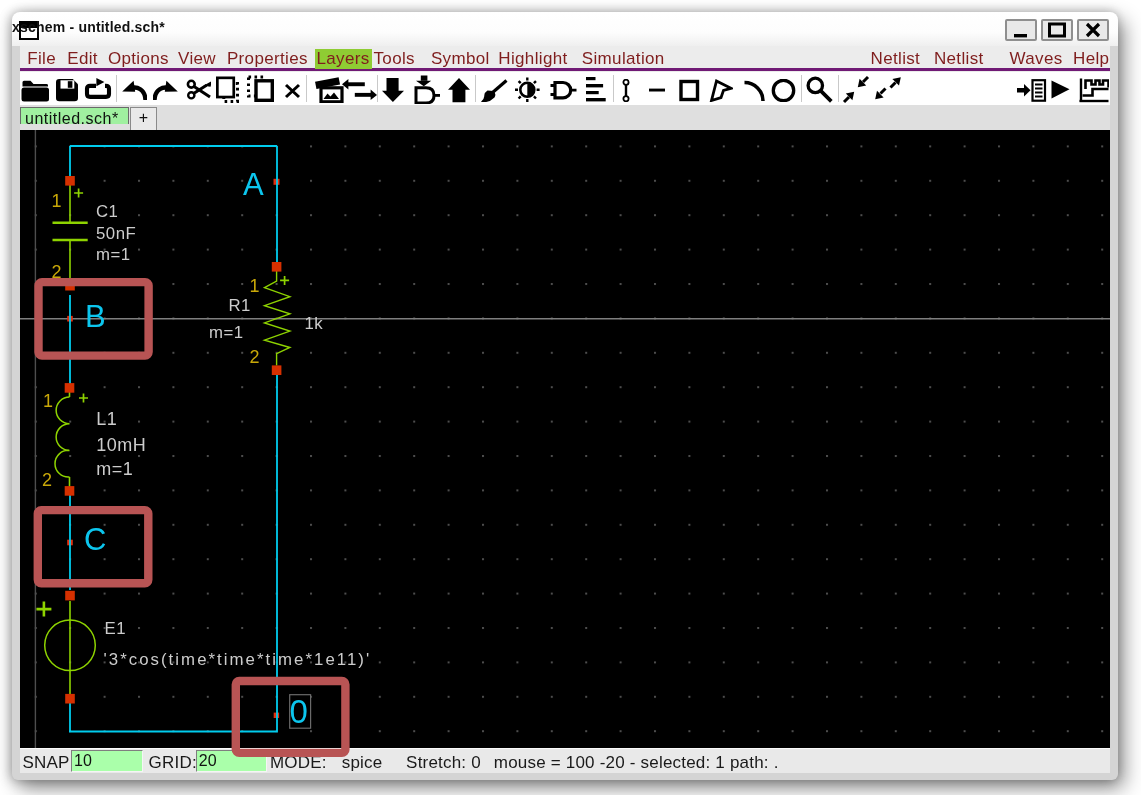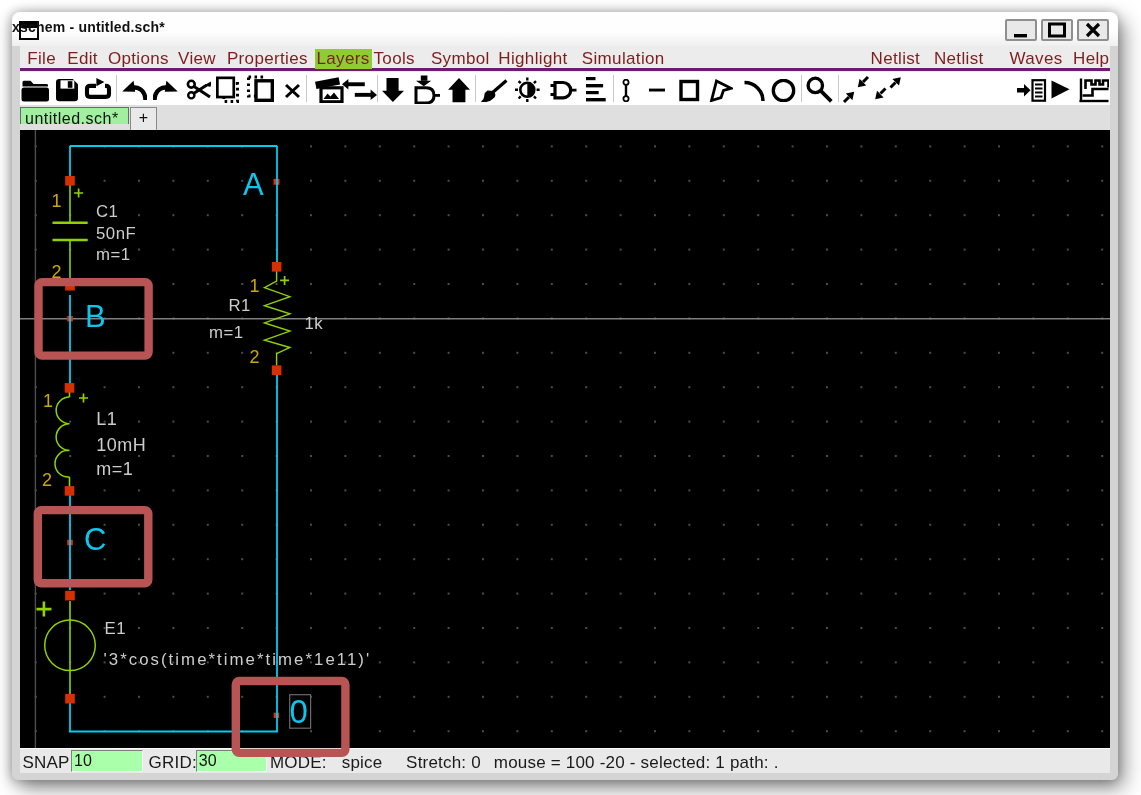"30" div.sgreen { text: 30 -> 20 }
